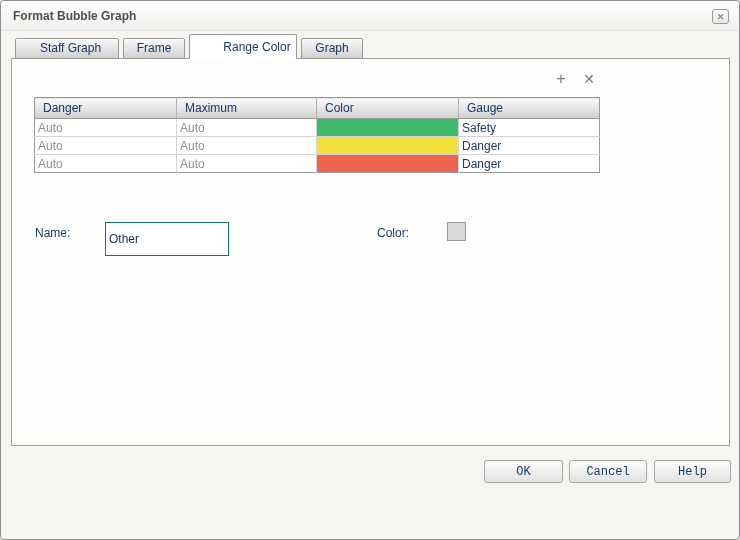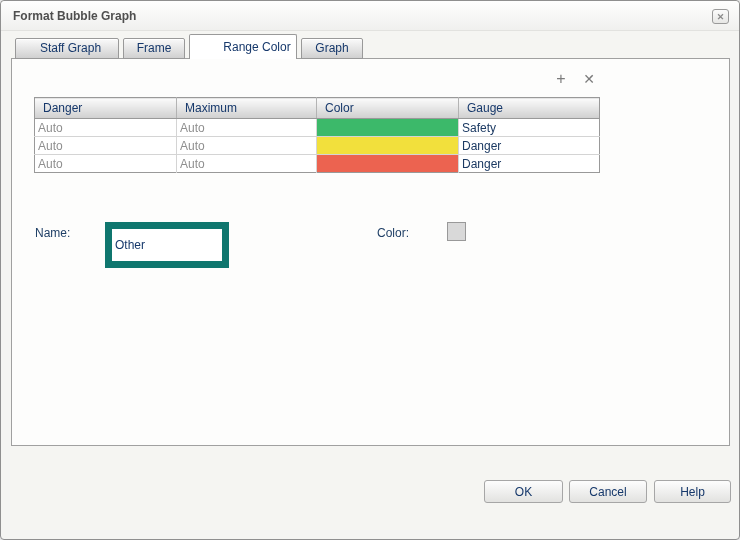"Other" .text-input { border: 7px solid #0f766e -> 1px solid #0f766e }
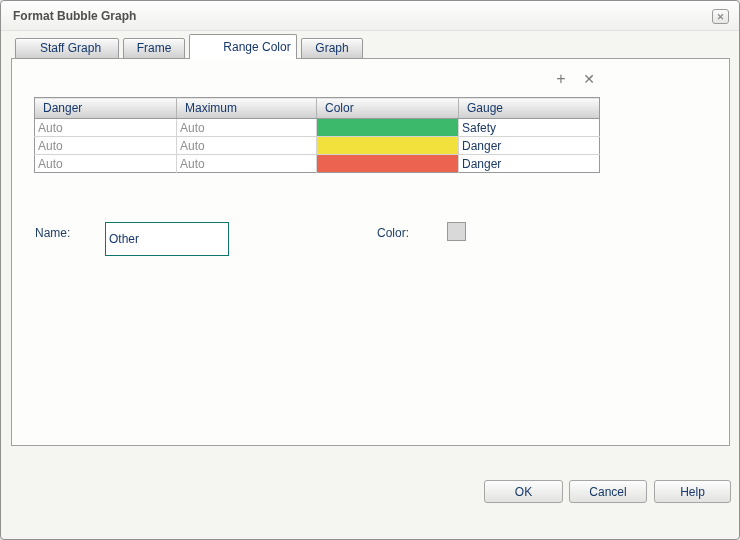"OK" .footer-btn { font-family: Liberation Sans, sans-serif -> Liberation Mono, monospace; top: 479px -> 459px }
